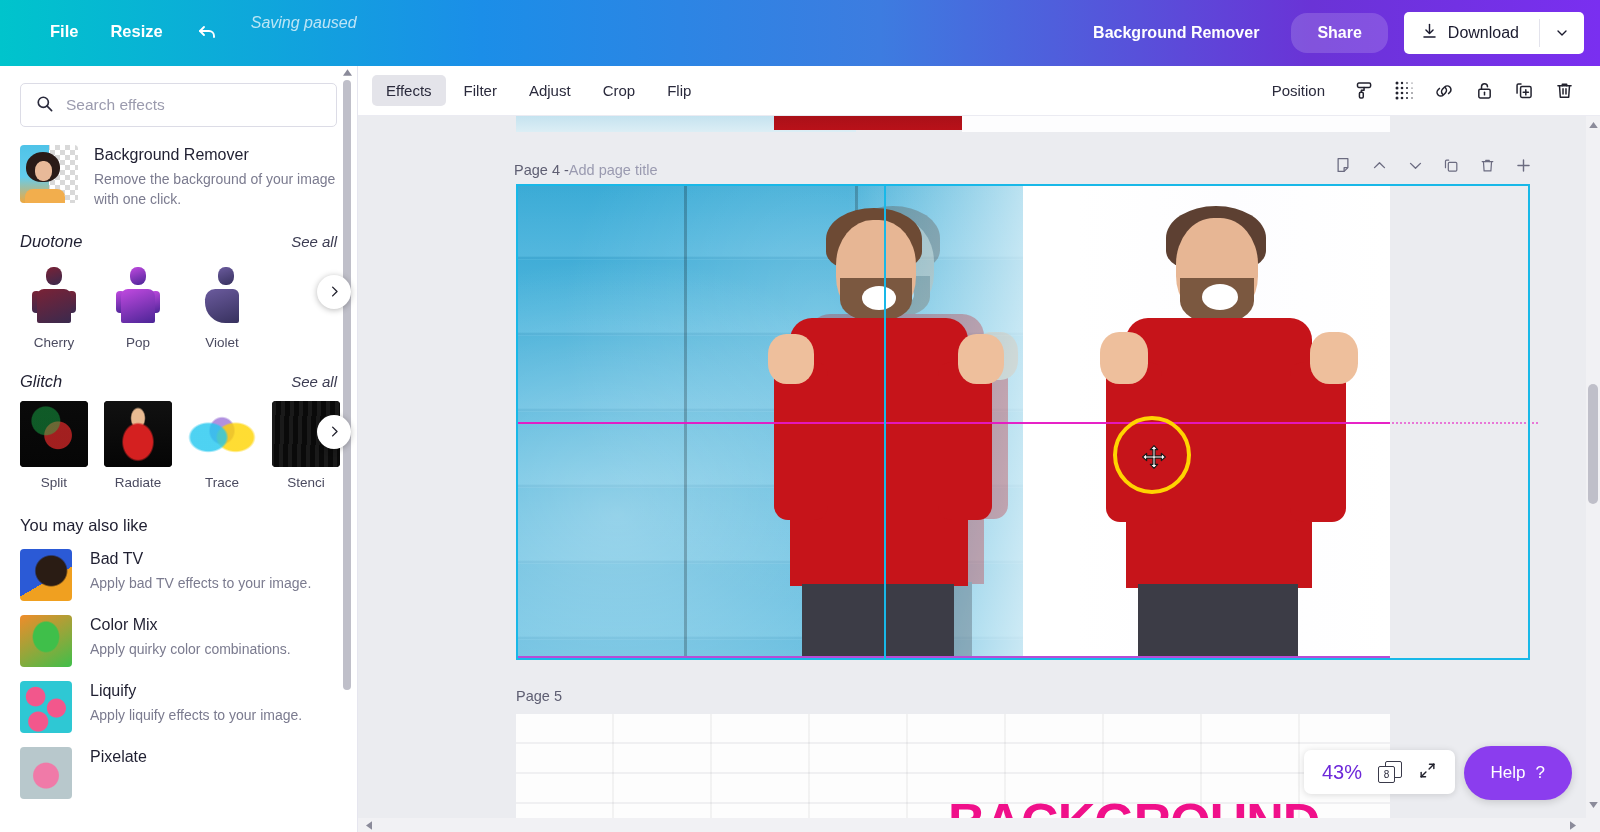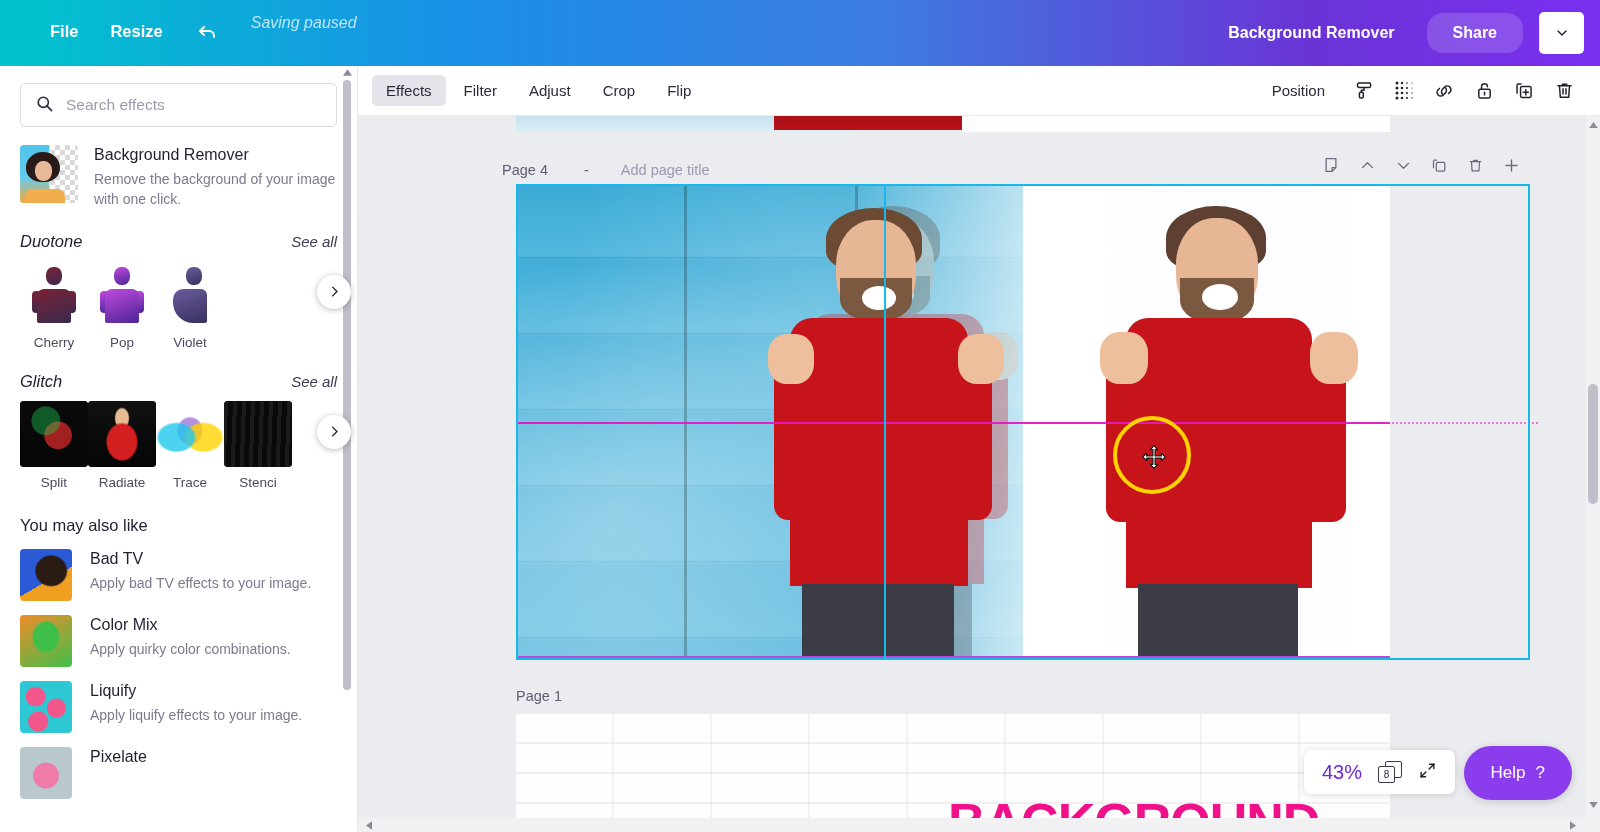"Download" div.dl-main { html: none -> <div> <span> <svg> <path></path> <path></path> <path></path> </svg> </span> <span>Download</span> </div> }
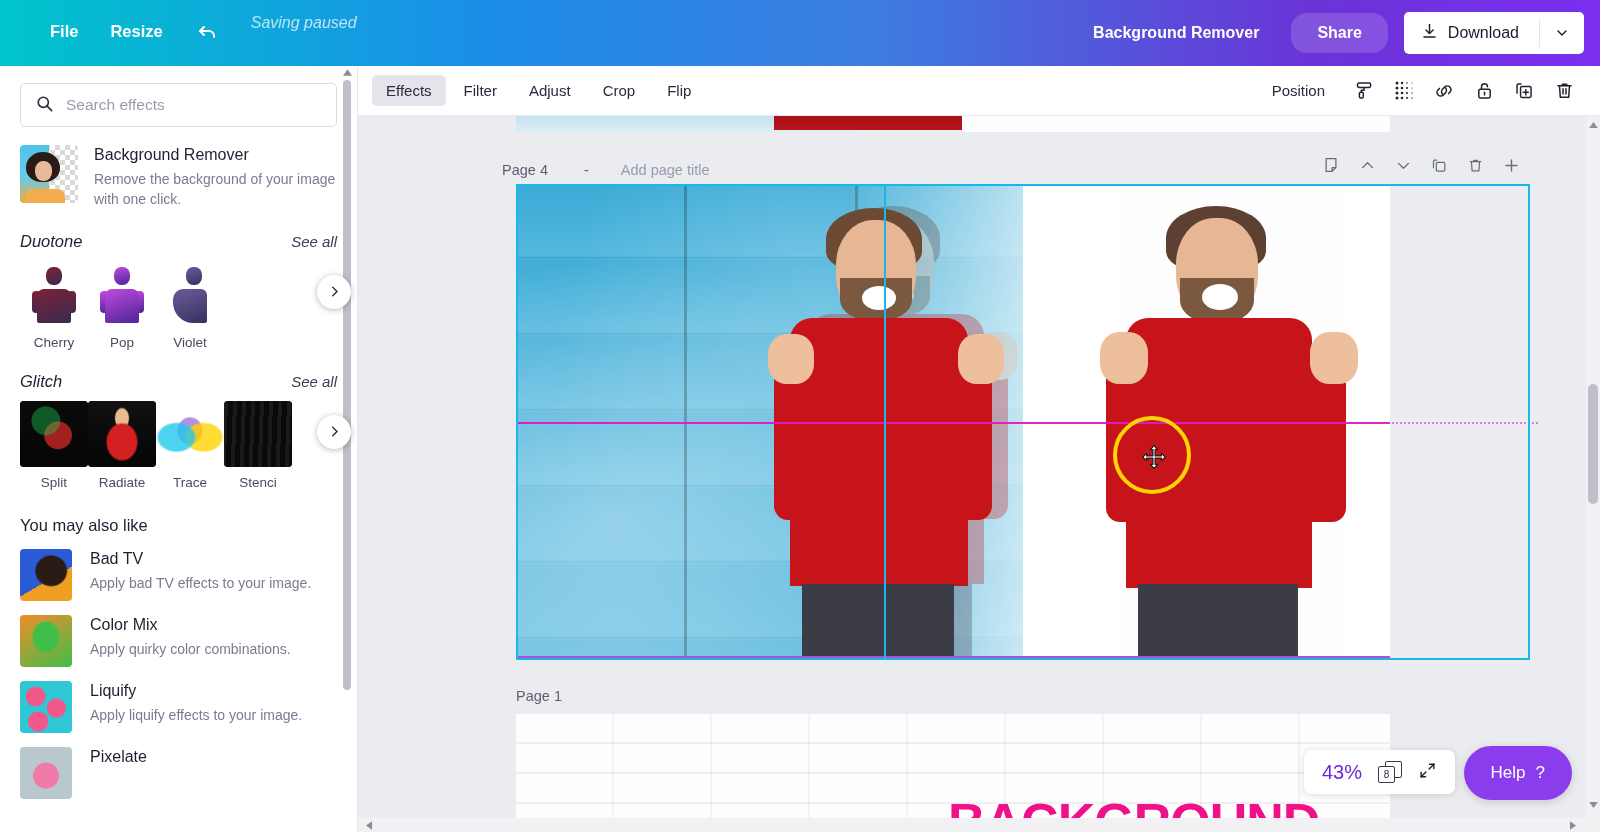"Page 4" .page-head { gap: 32px -> none; left: 144px -> 156px }
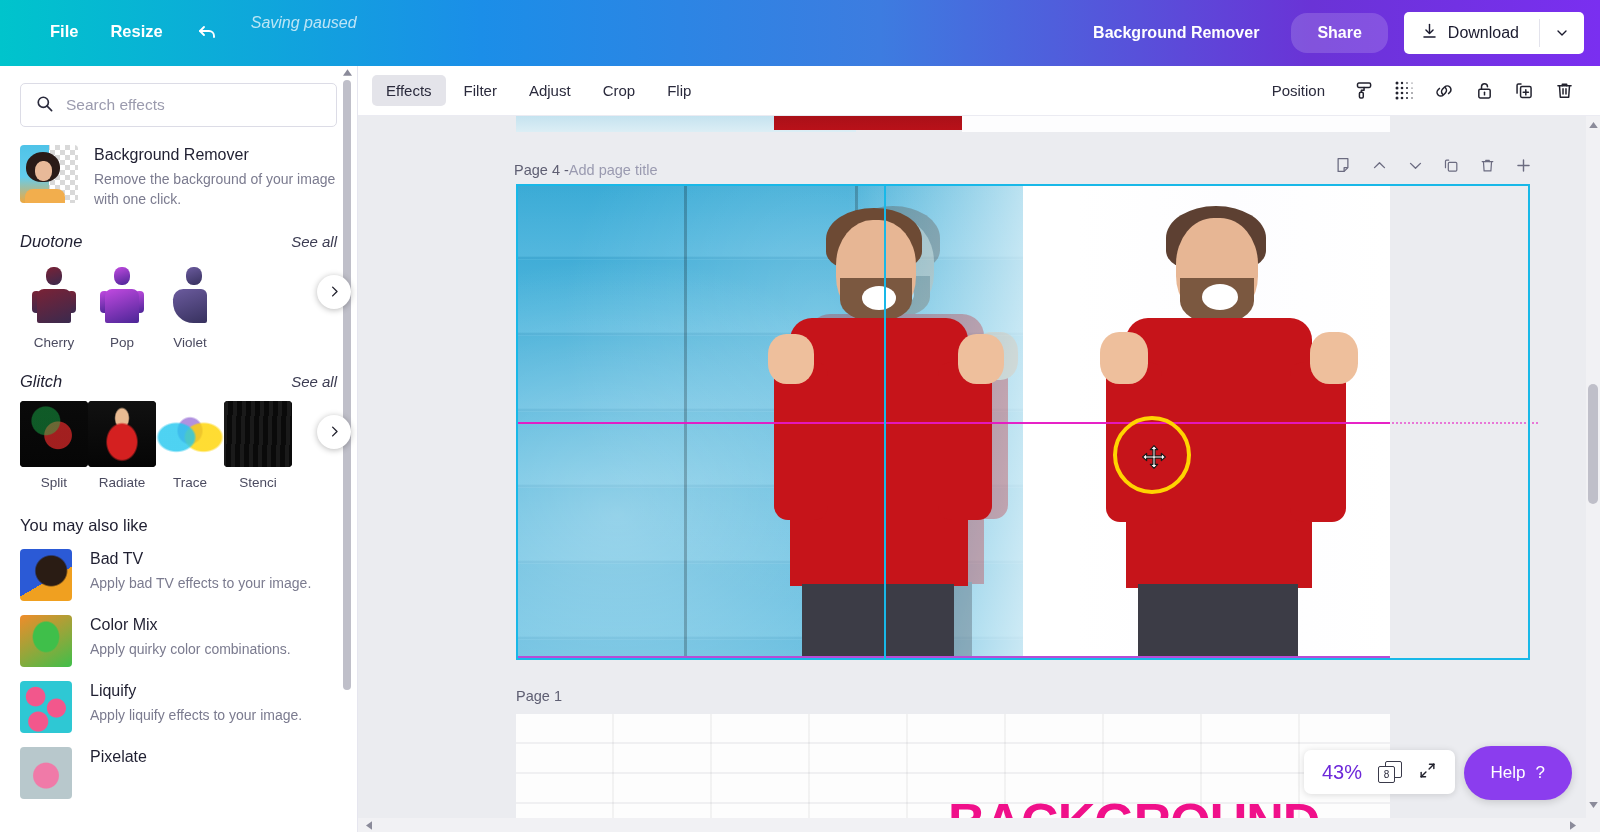"Cherry" .fx-row { gap: none -> 16px }
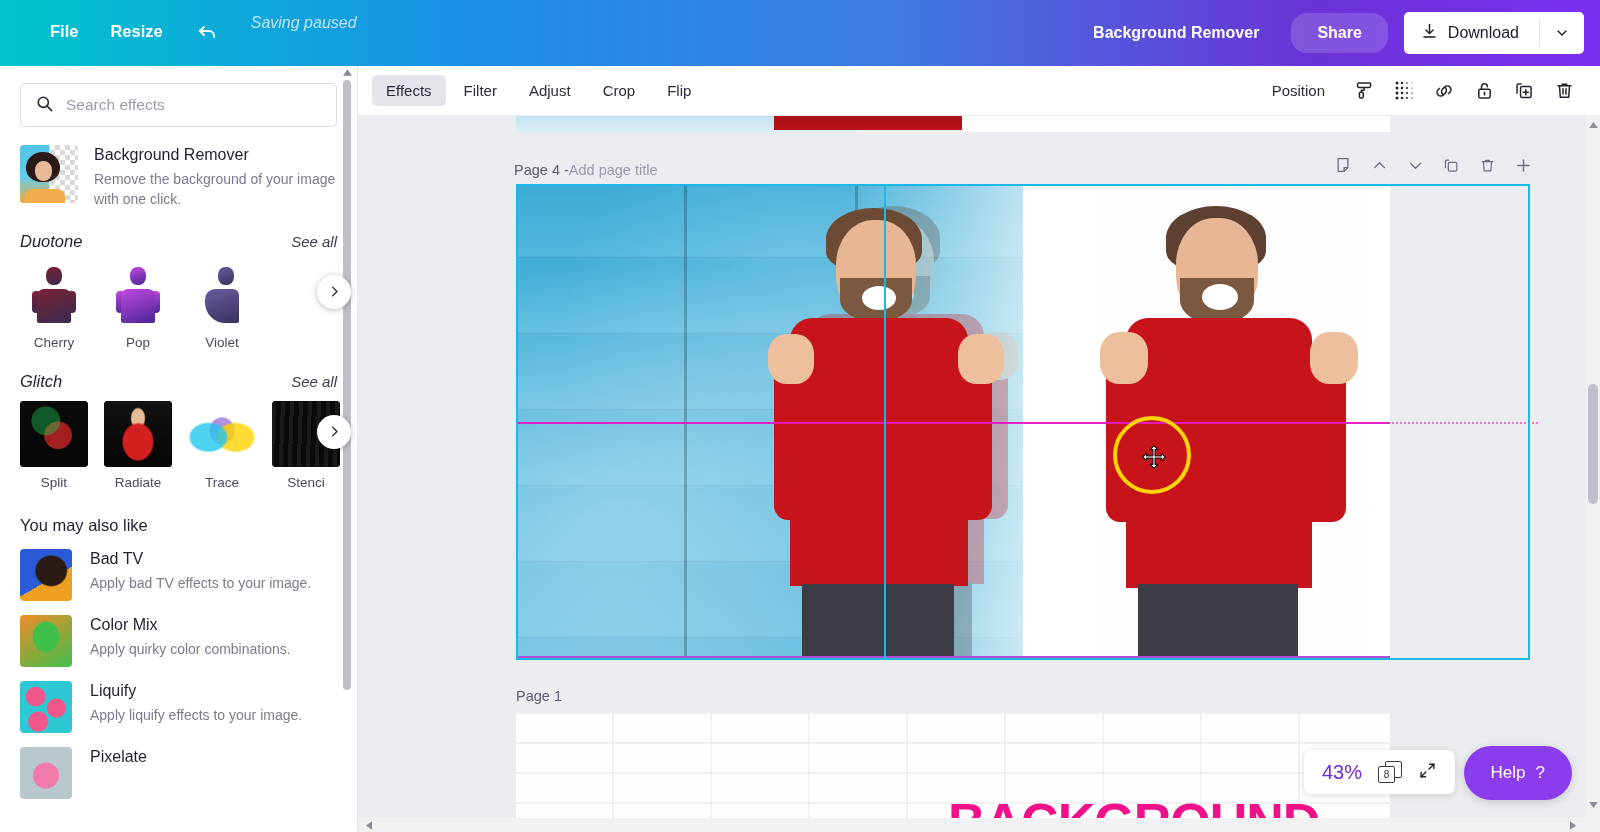"Page 1" div.page5-head { text: 1 -> 5 }
